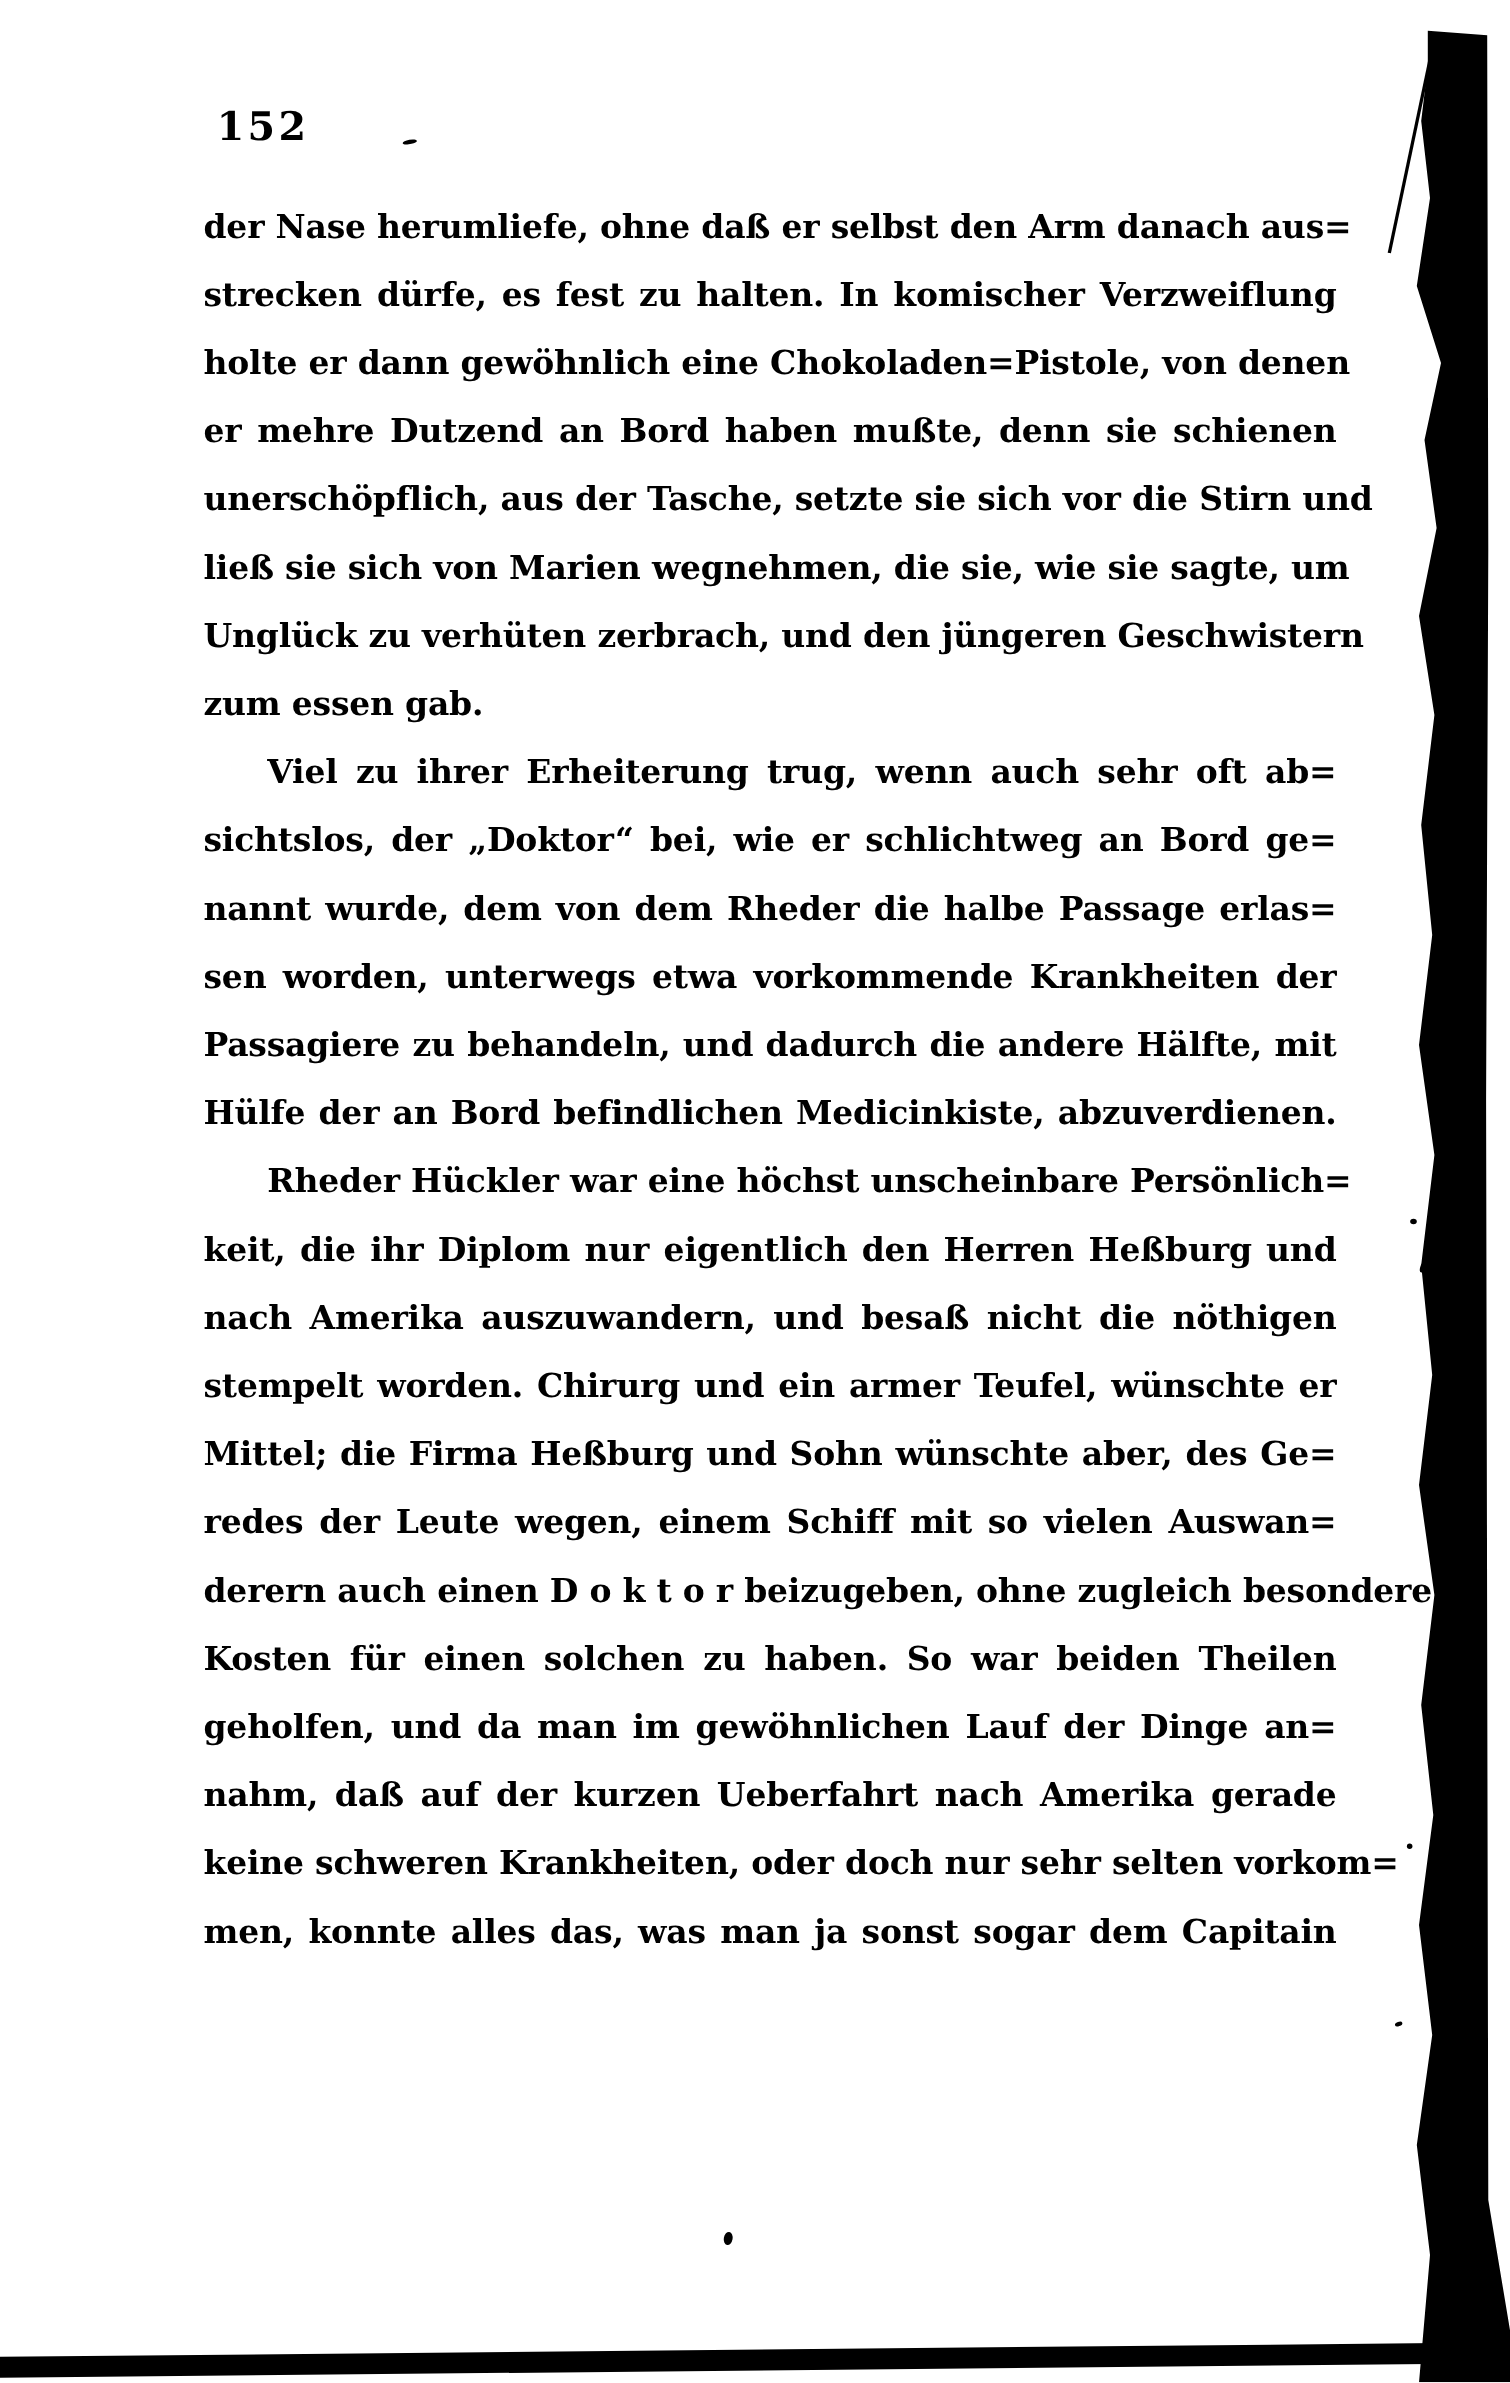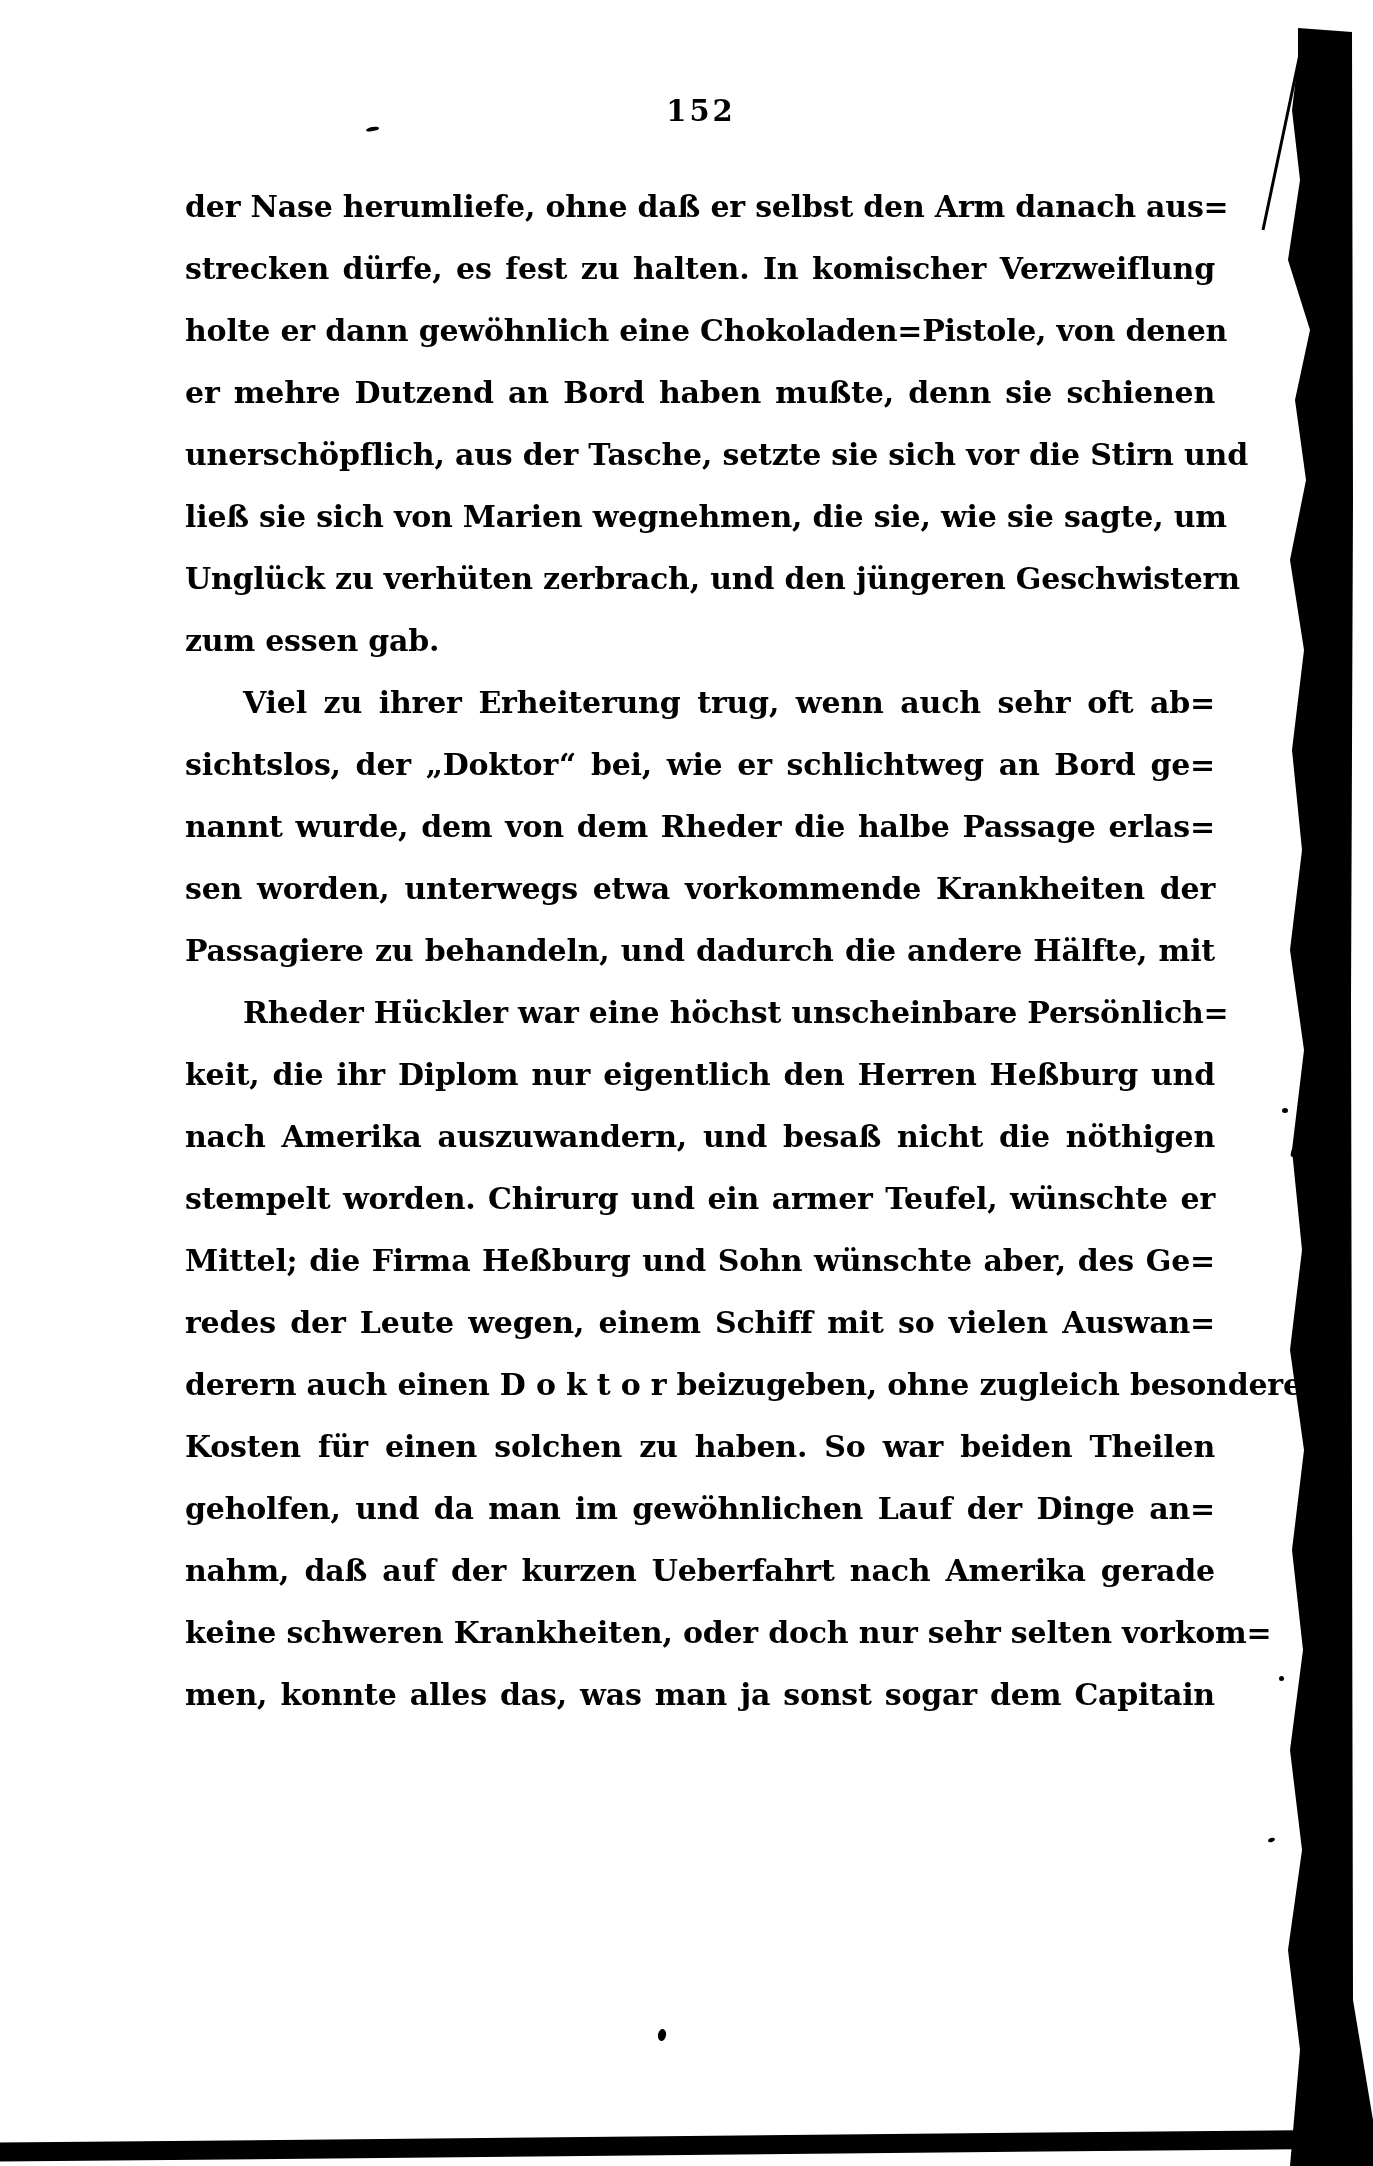"152" .page-number { font-size: 29px -> 36px; left: 186px -> 197px; text-align: center -> none }
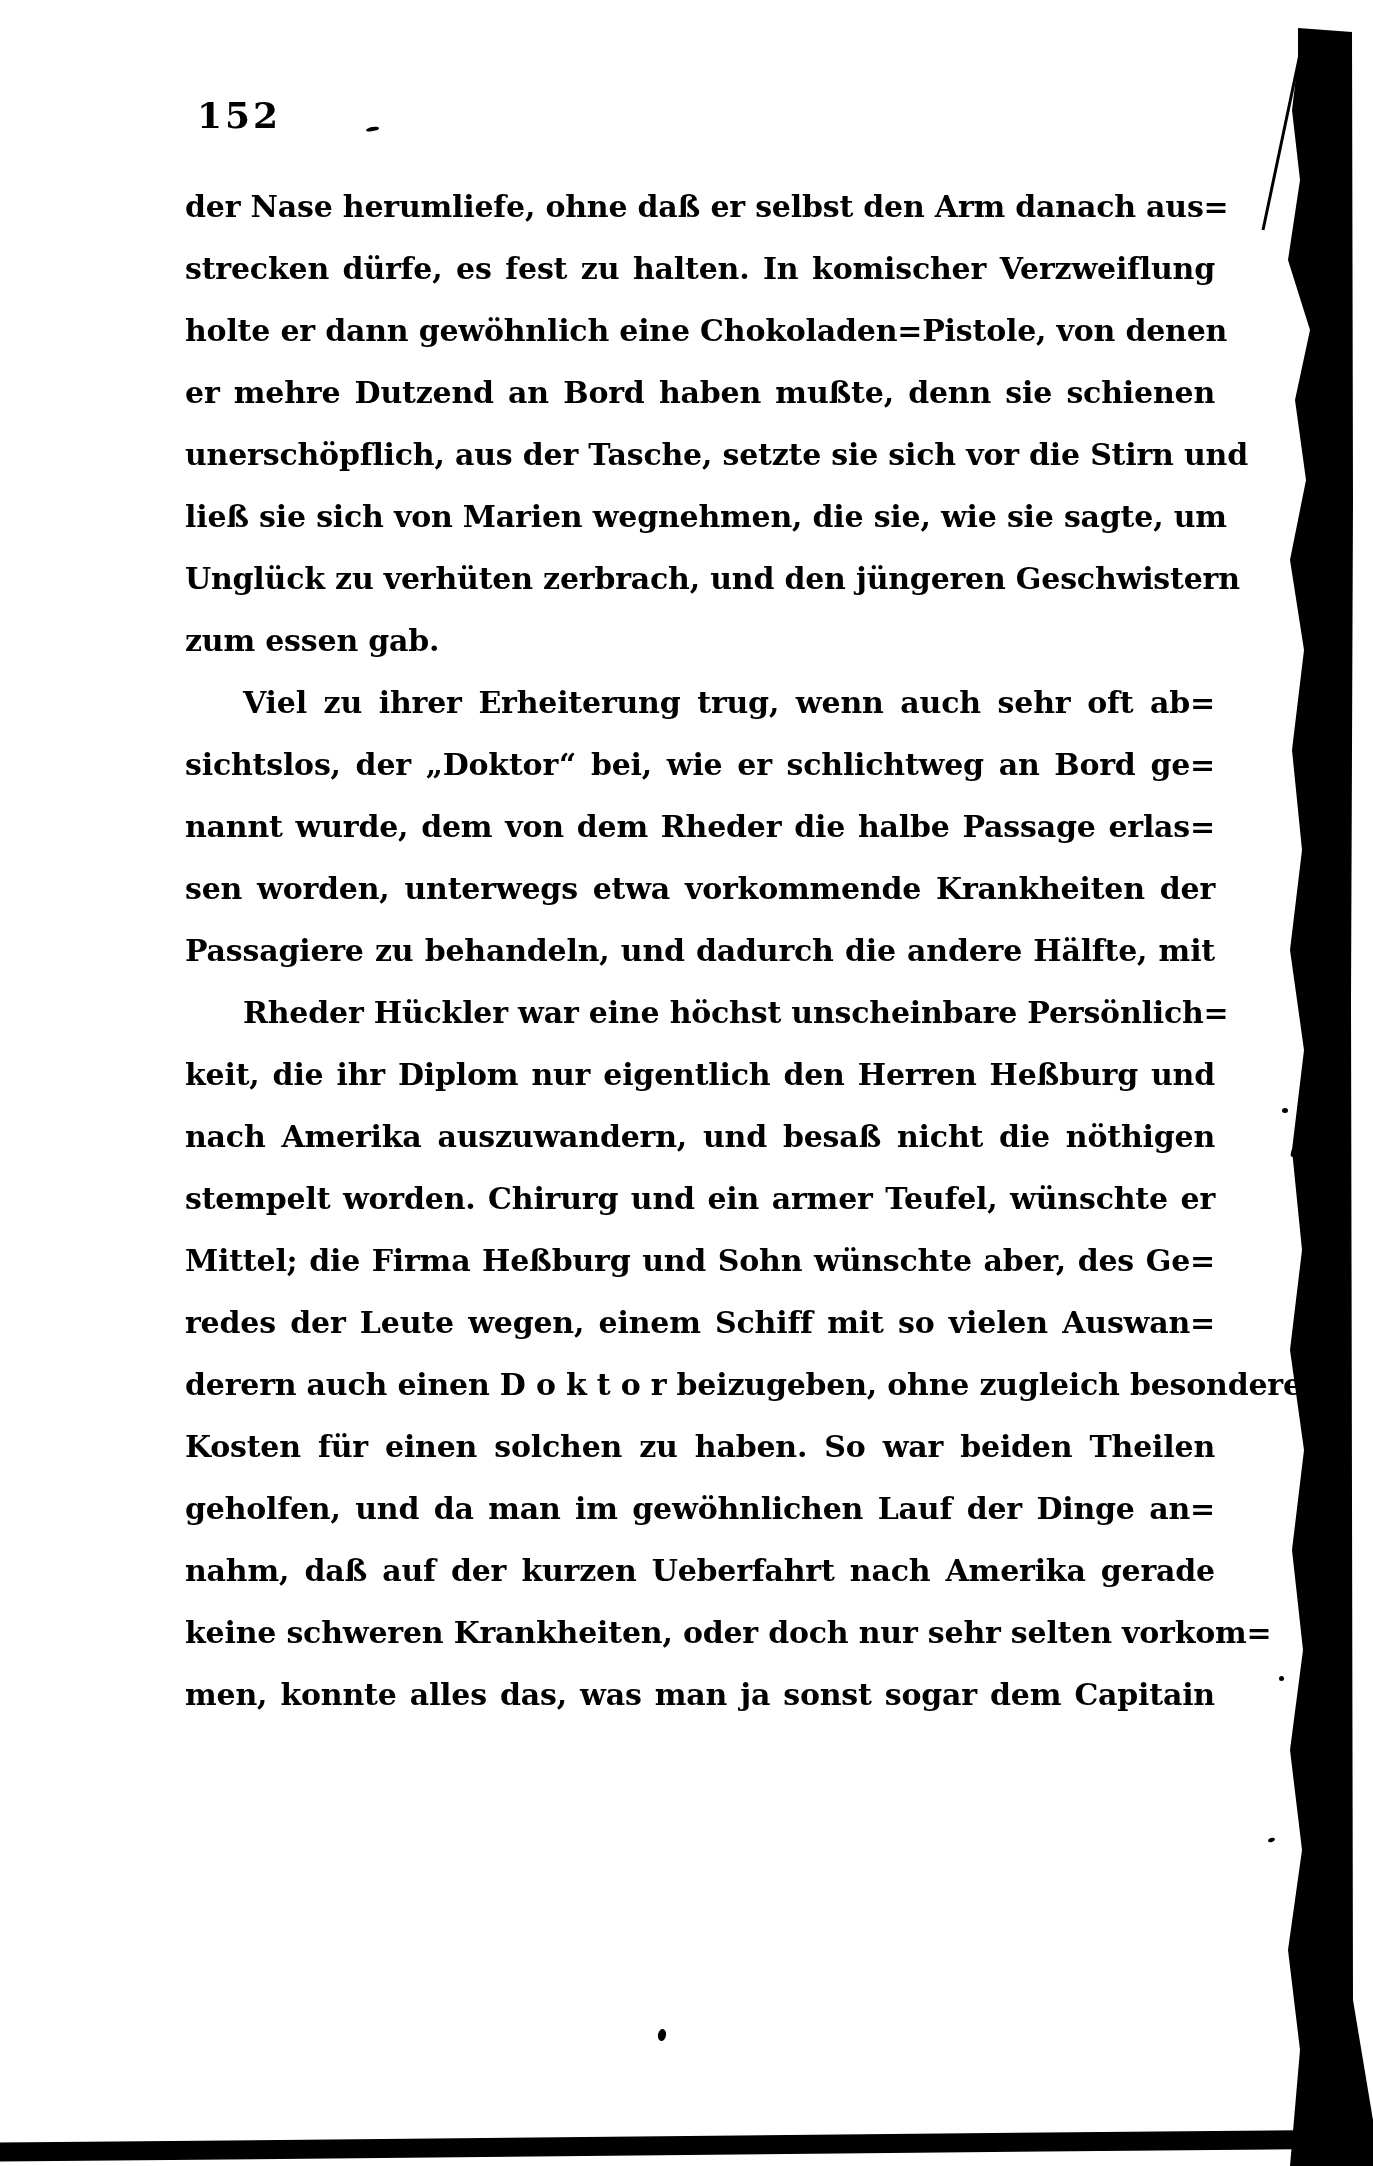"Hülfe der an Bord befindlichen" div.line { html: none -> <div>Hülfe der an Bord befindlichen Medicinkiste, abzuverdienen.</div> }
